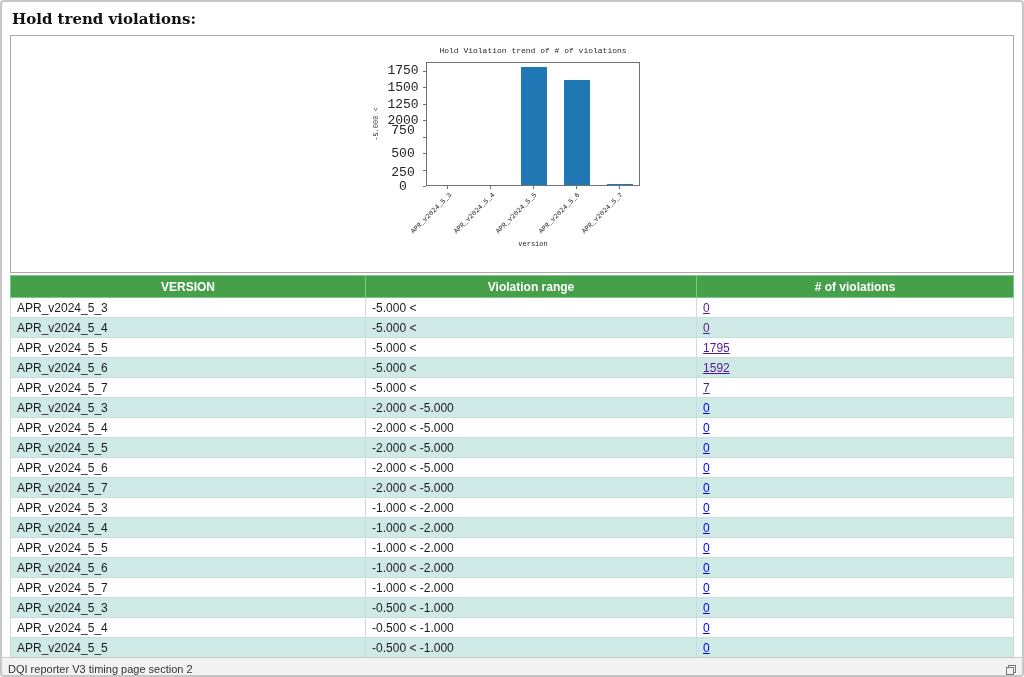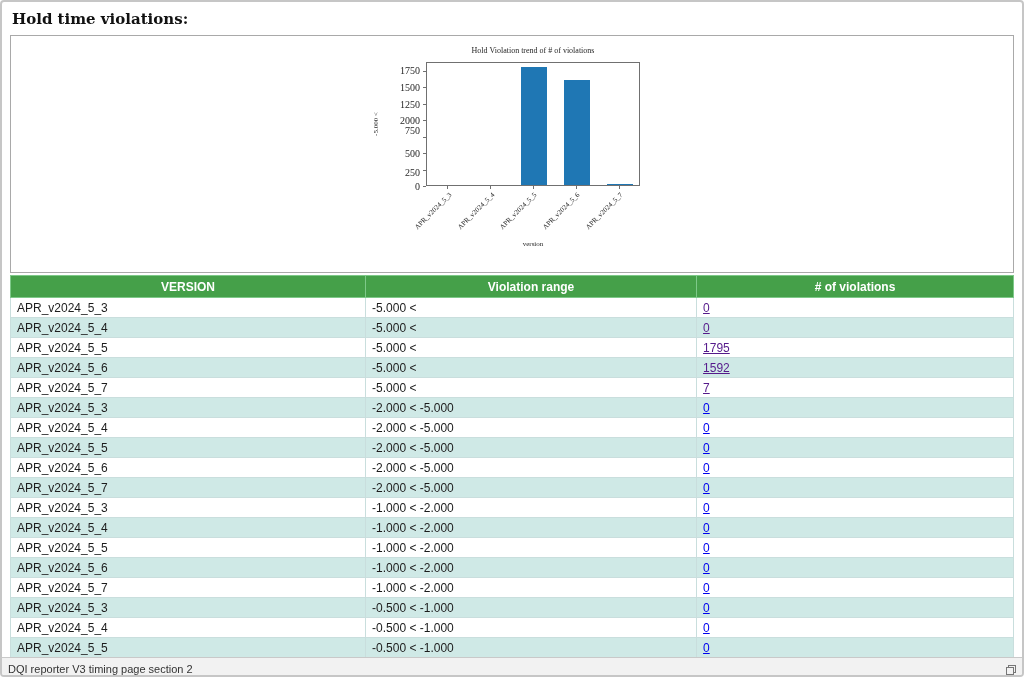"Hold time violations:" div.page-title { text: time -> trend }
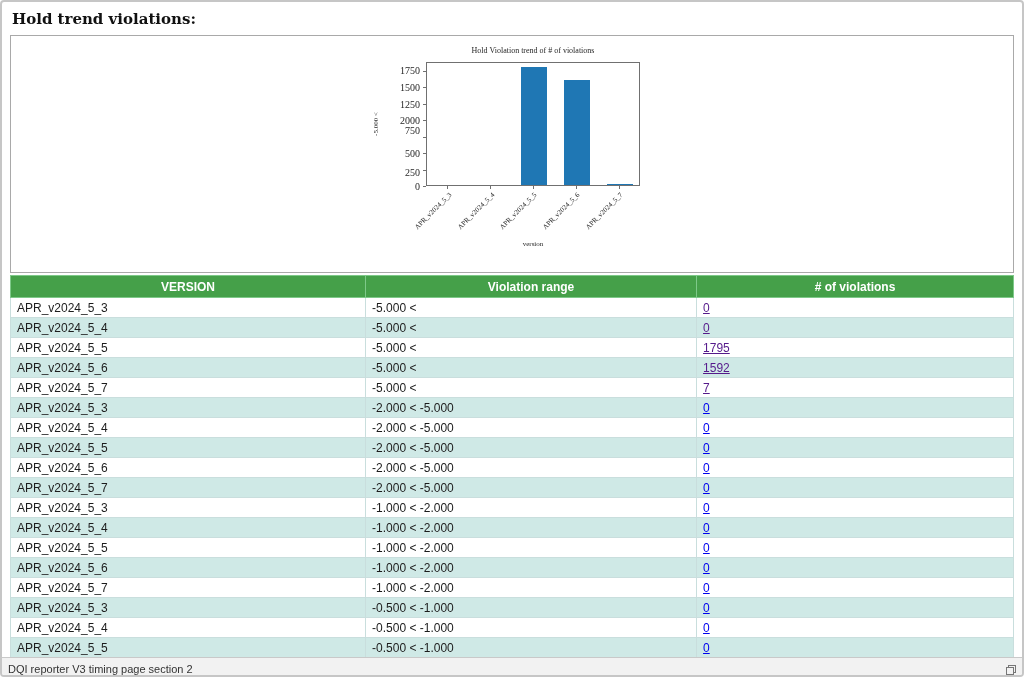"Hold Violation trend of #" .chart-wrap { font-family: Liberation Serif, serif -> Liberation Mono, monospace }
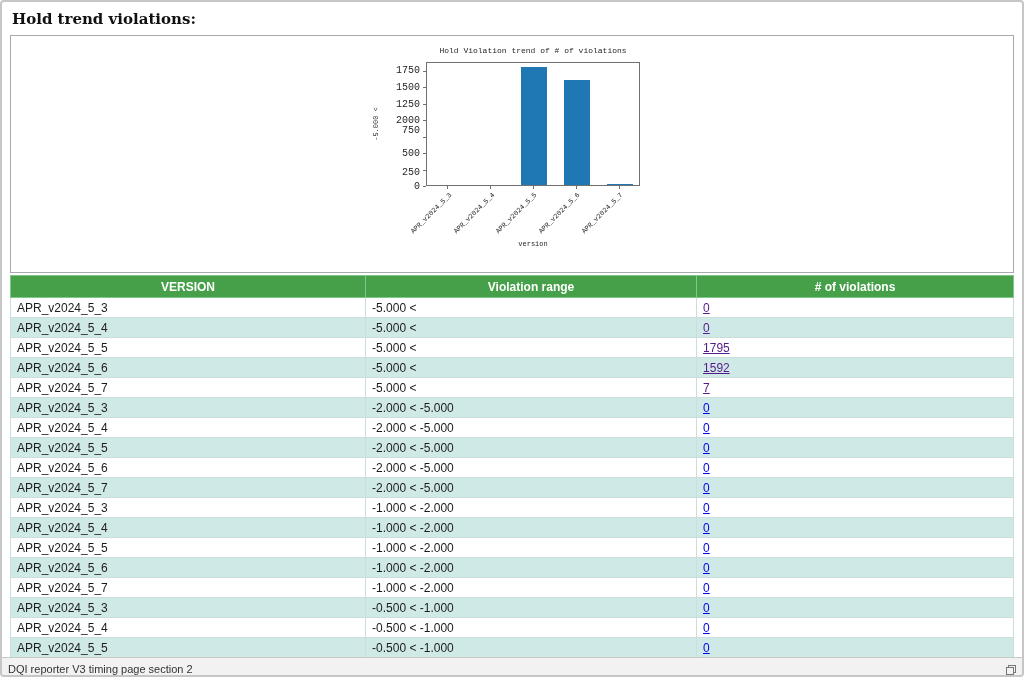"1750" .ytick-label { font-size: 10px -> 13px; text-align: right -> center }
